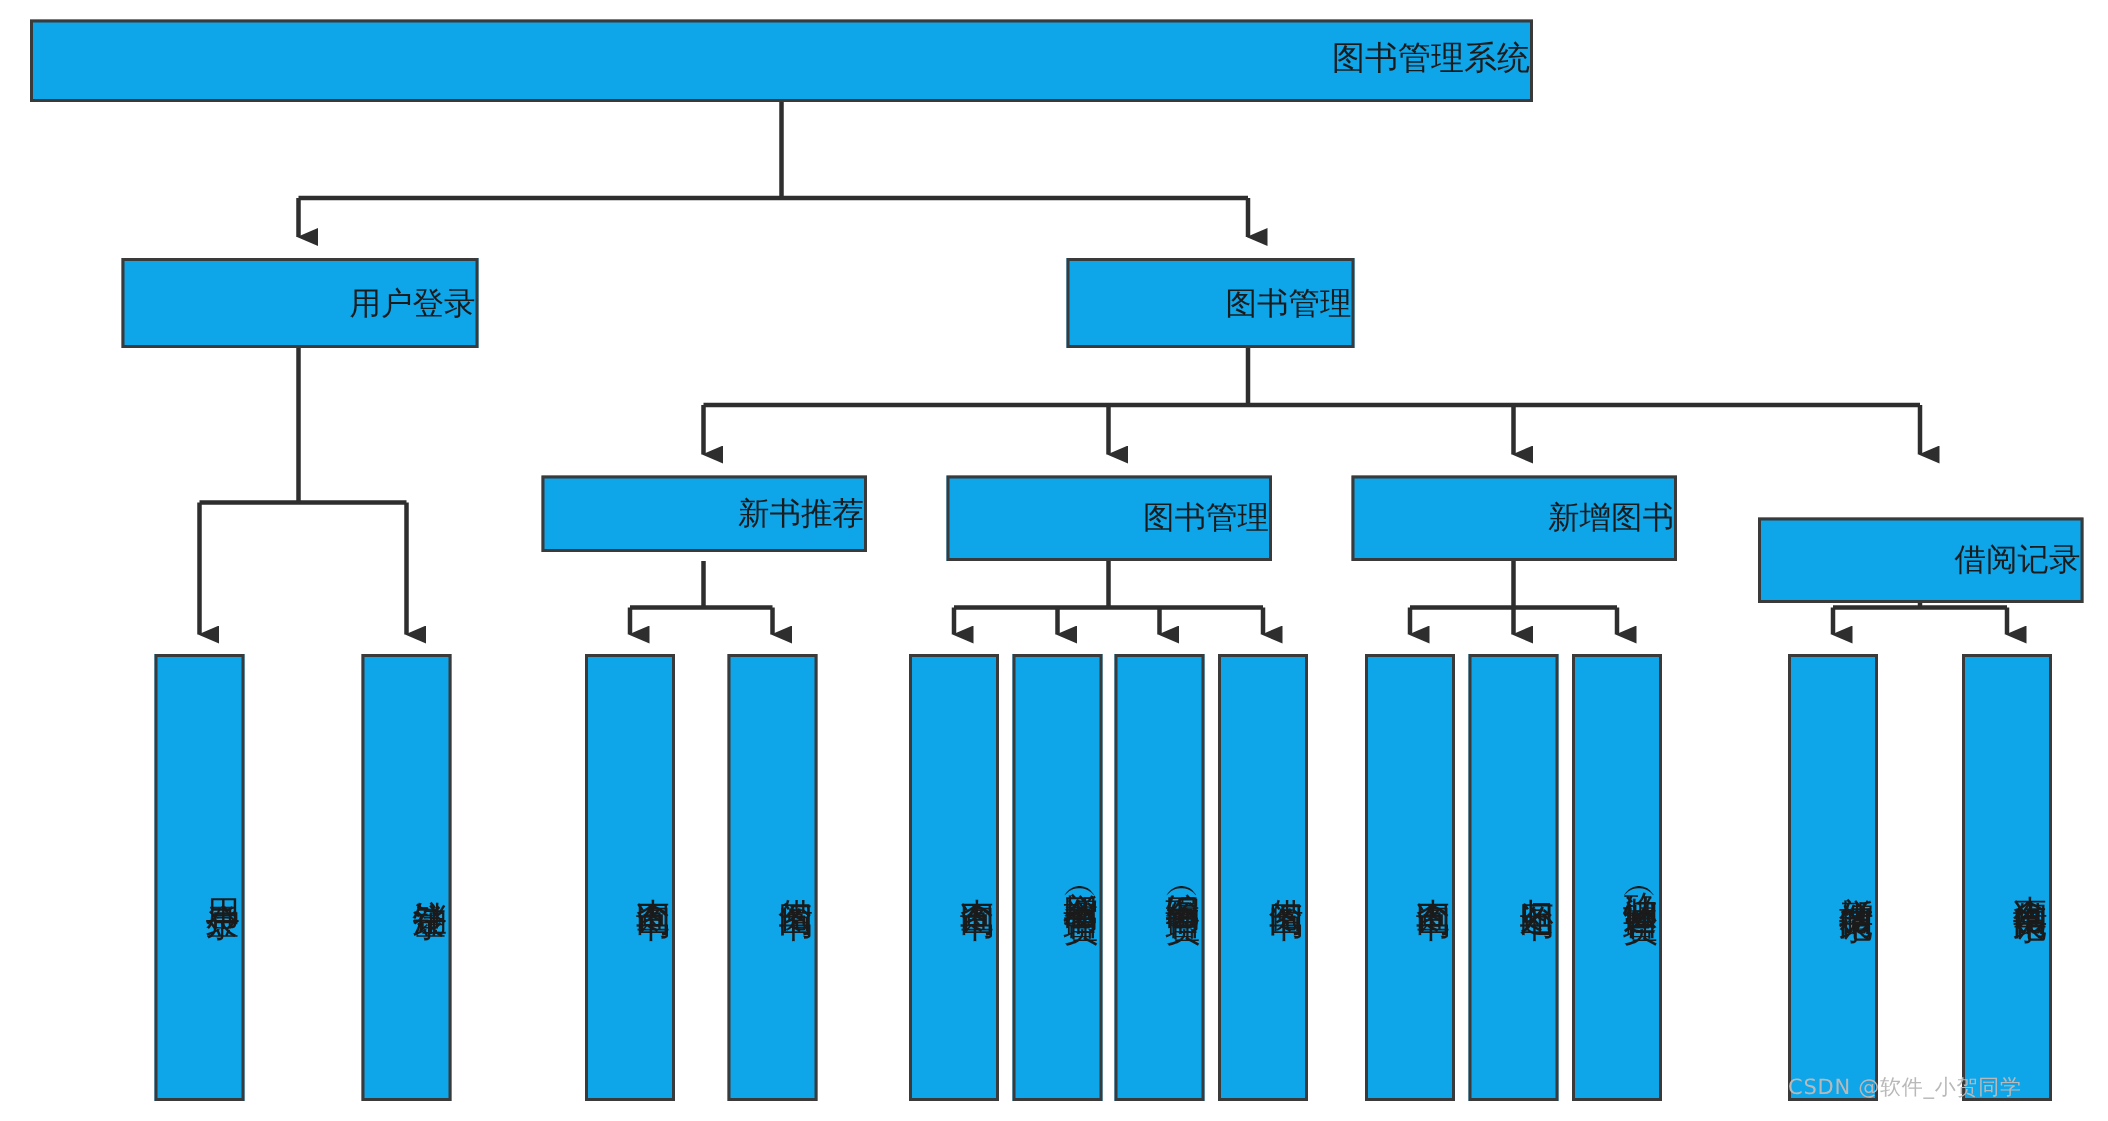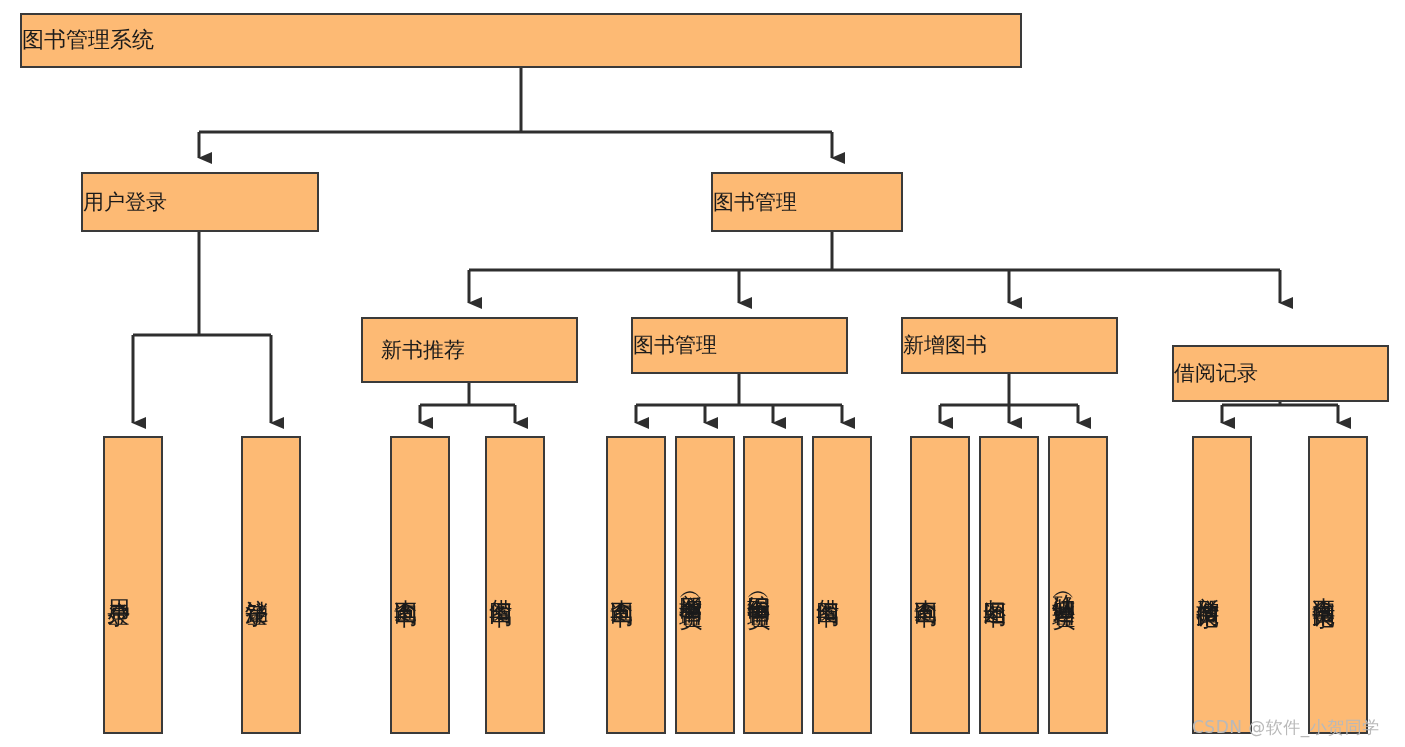"图书管理系统" .node { background: #fdba74 -> #0ea5e9; justify-content: flex-start -> flex-end }
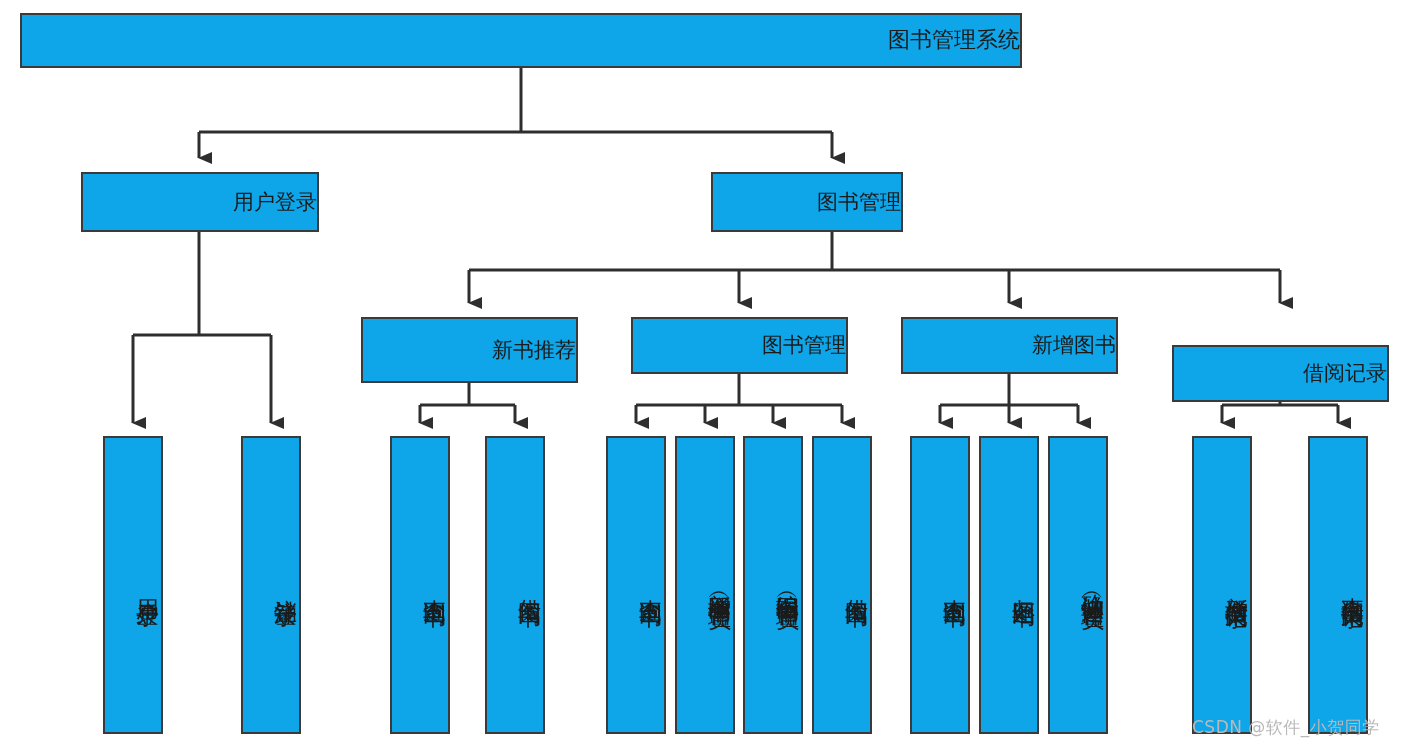"新书推荐" div.node { height: 66px -> 51px }
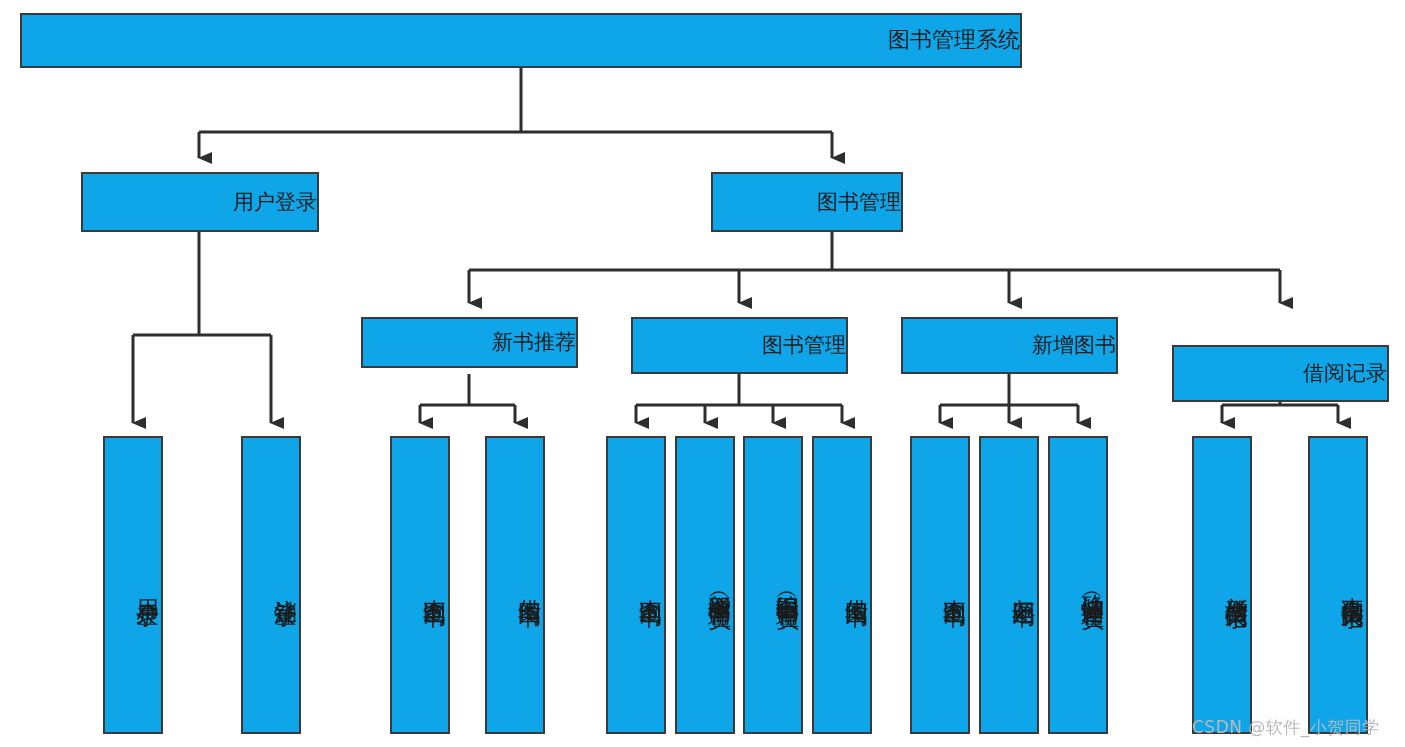"CSDN @软件_小贺同学" .watermark { font-size: 17px -> 14px }
